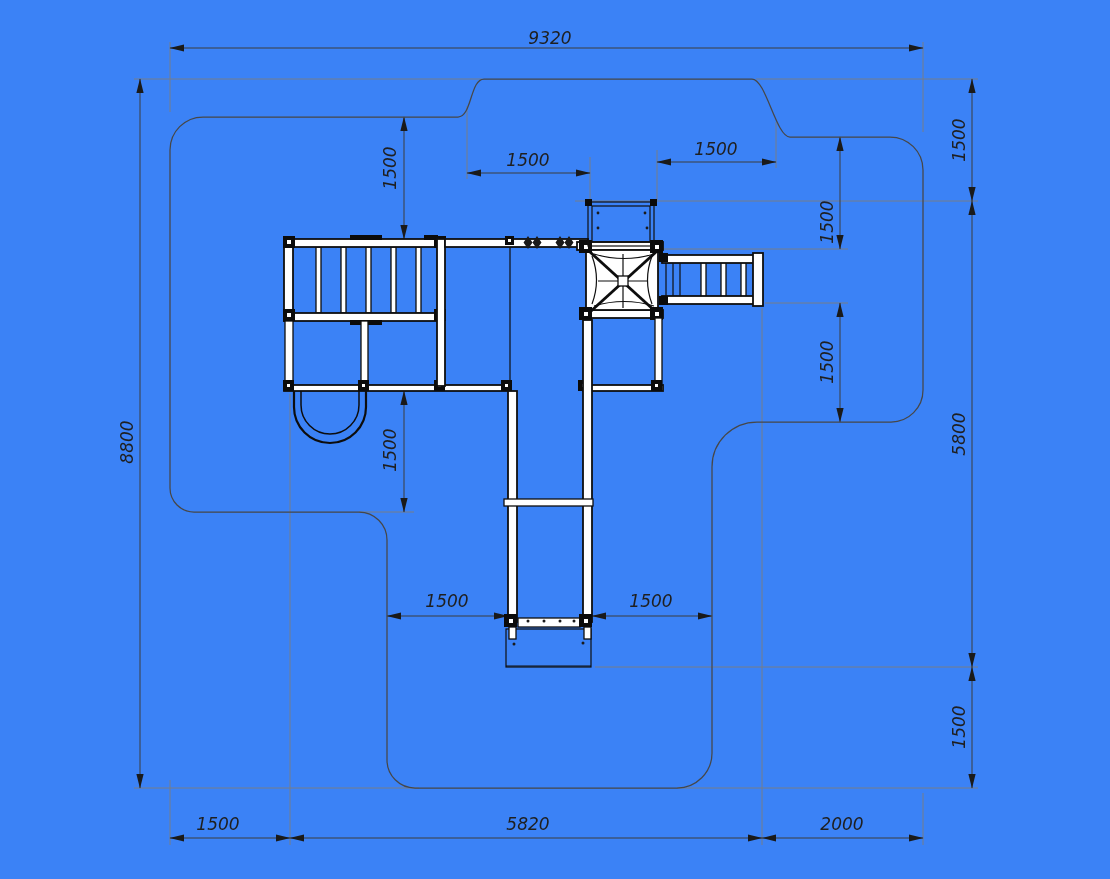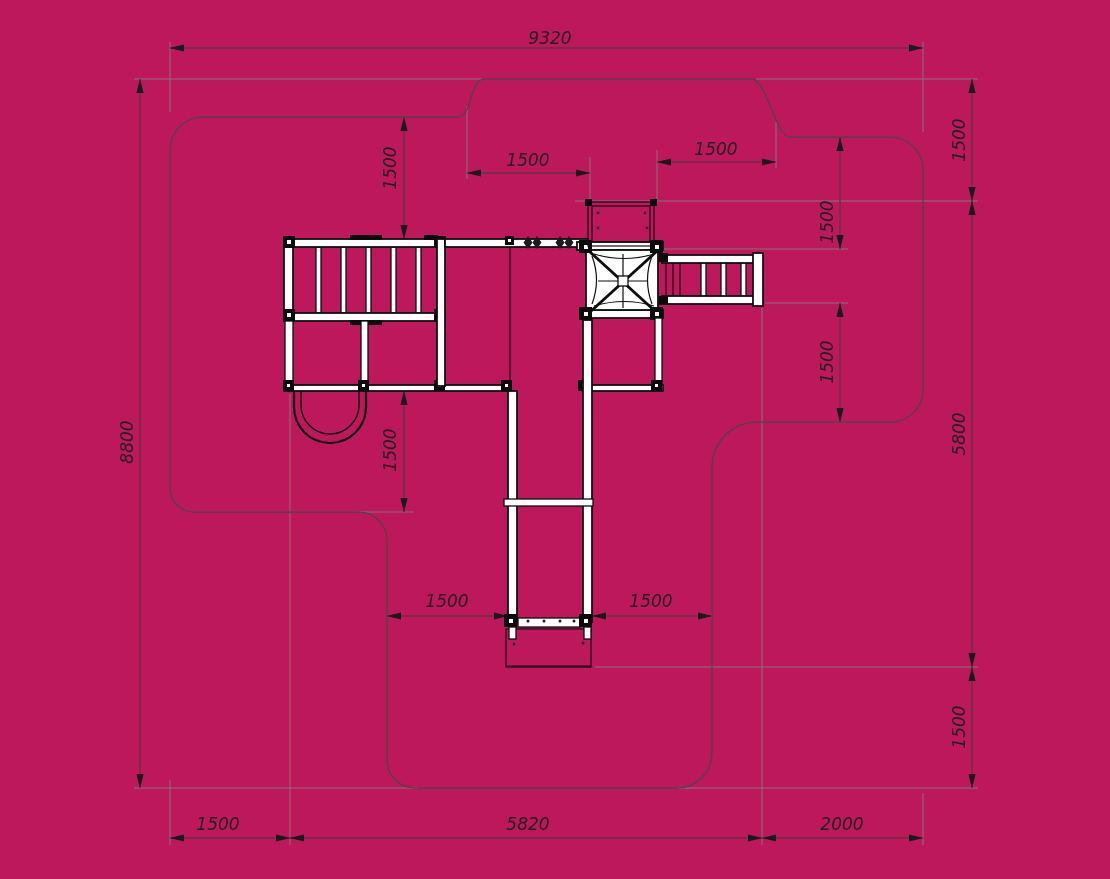"9320" .stage { background: #be185d -> #3b82f6 }
